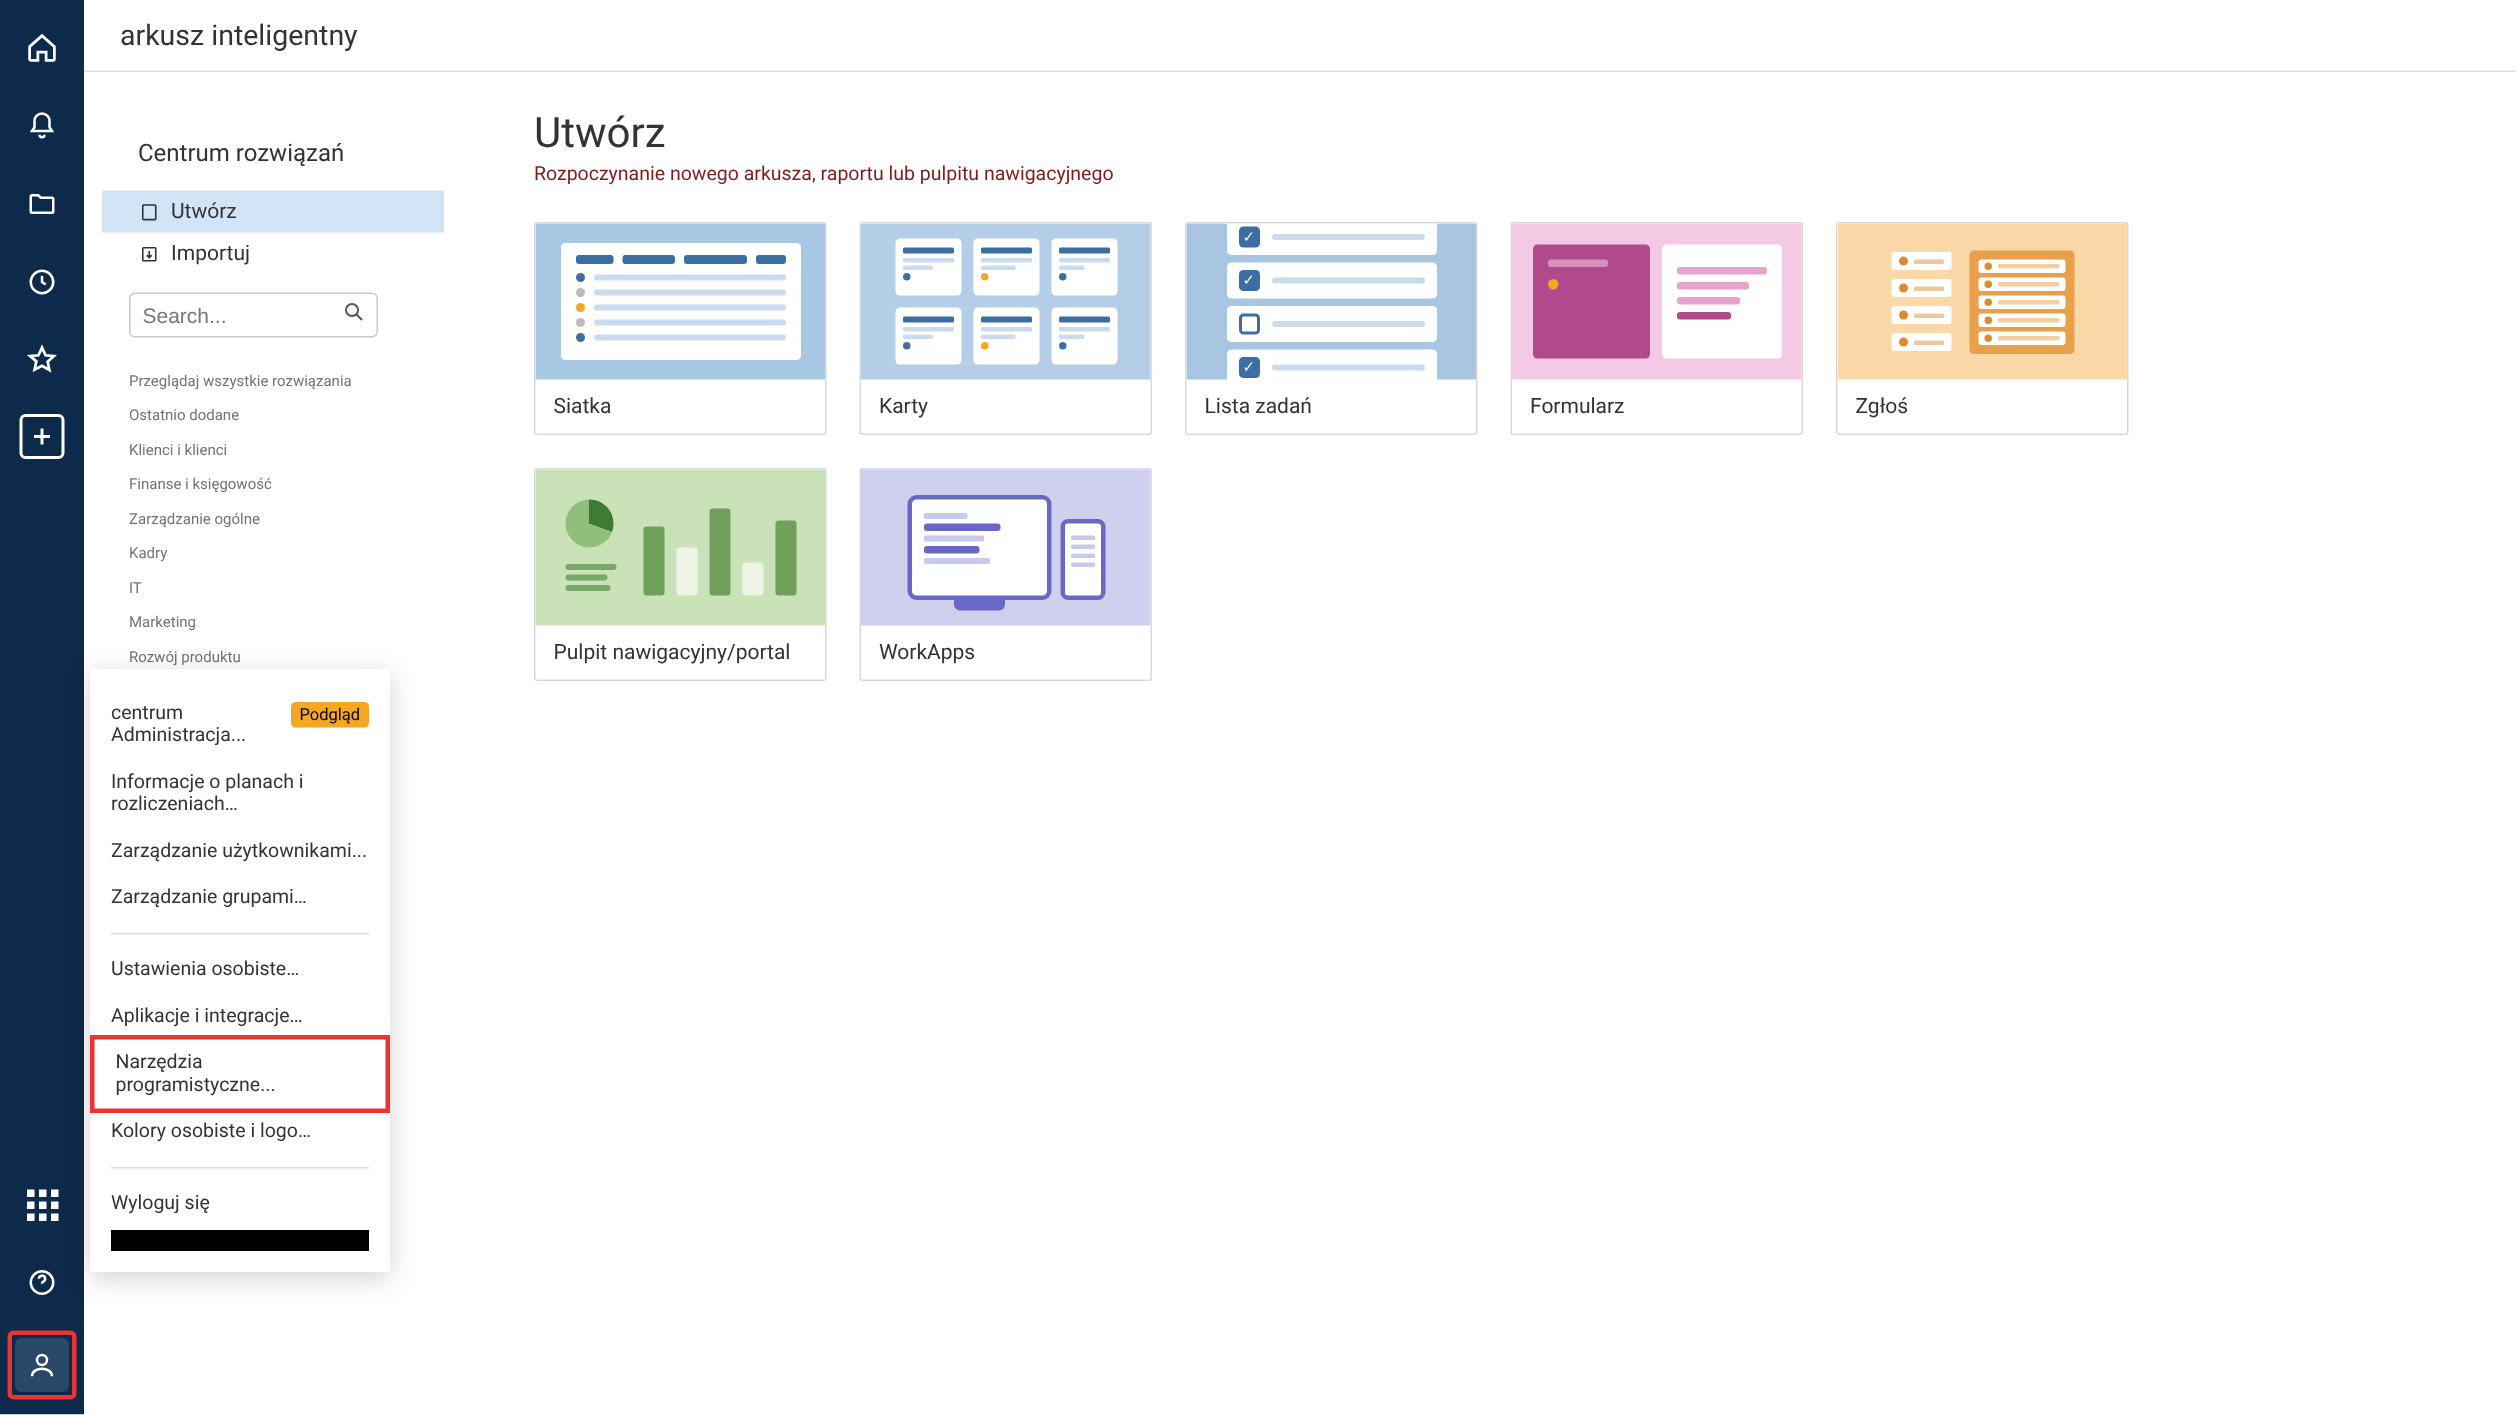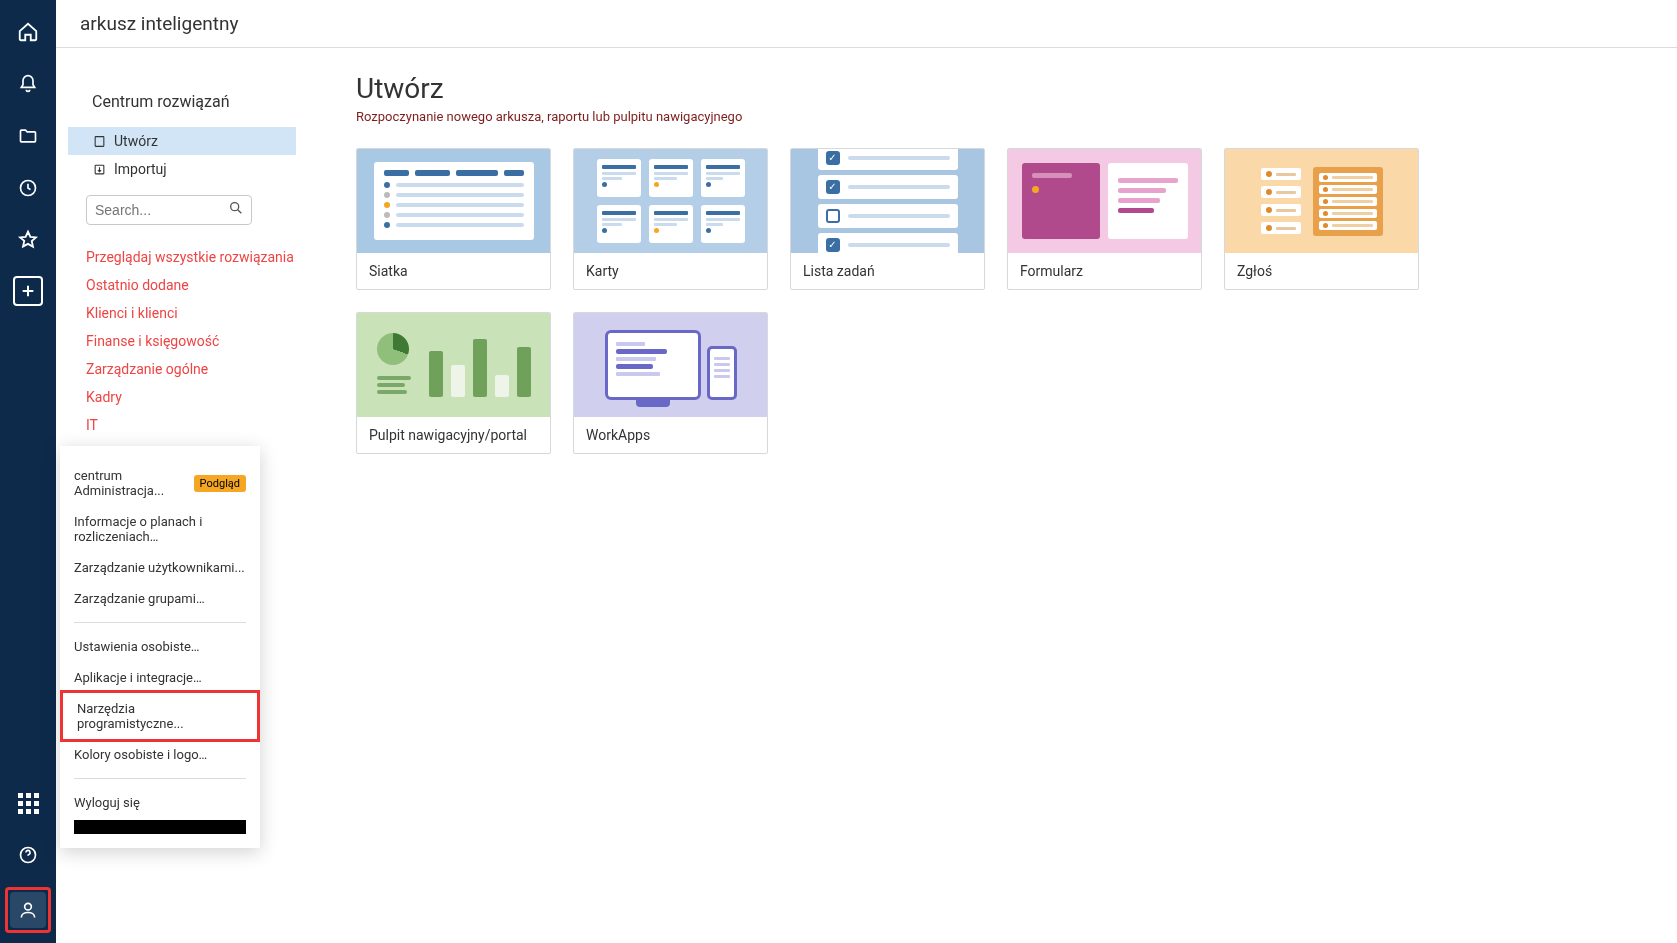"Przeglądaj wszystkie rozwiązania" .cat-list li { color: #ef4444 -> #737373; font-size: 14px -> 10px }
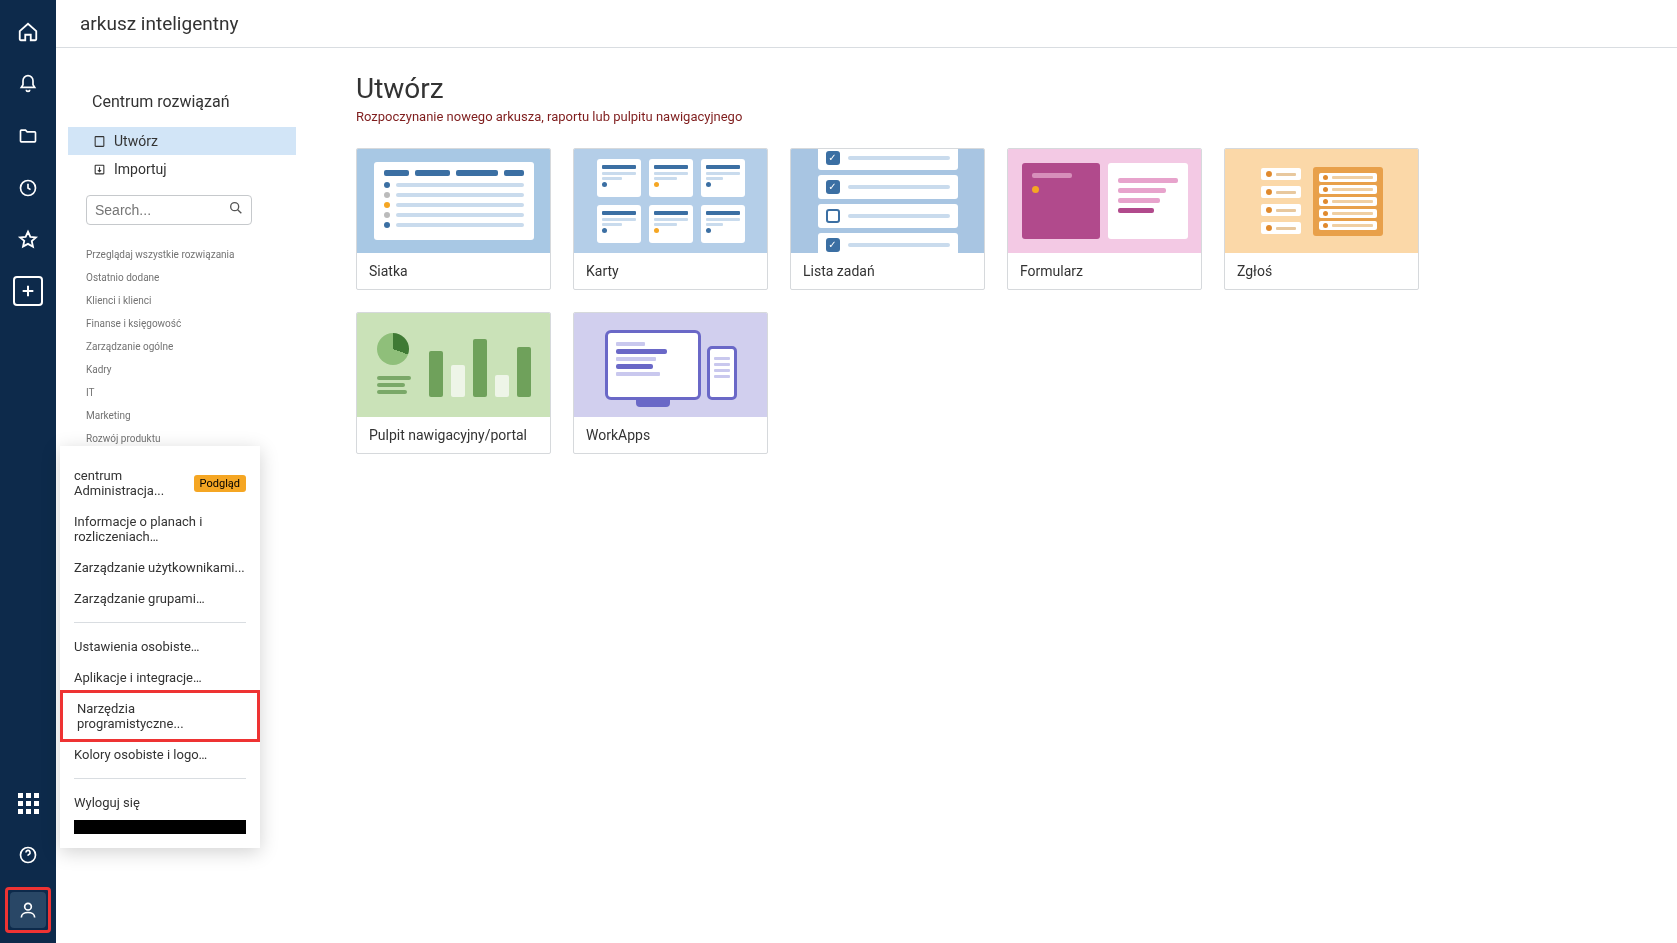"centrum Administracja..." .popup-item { align-items: center -> flex-start }
